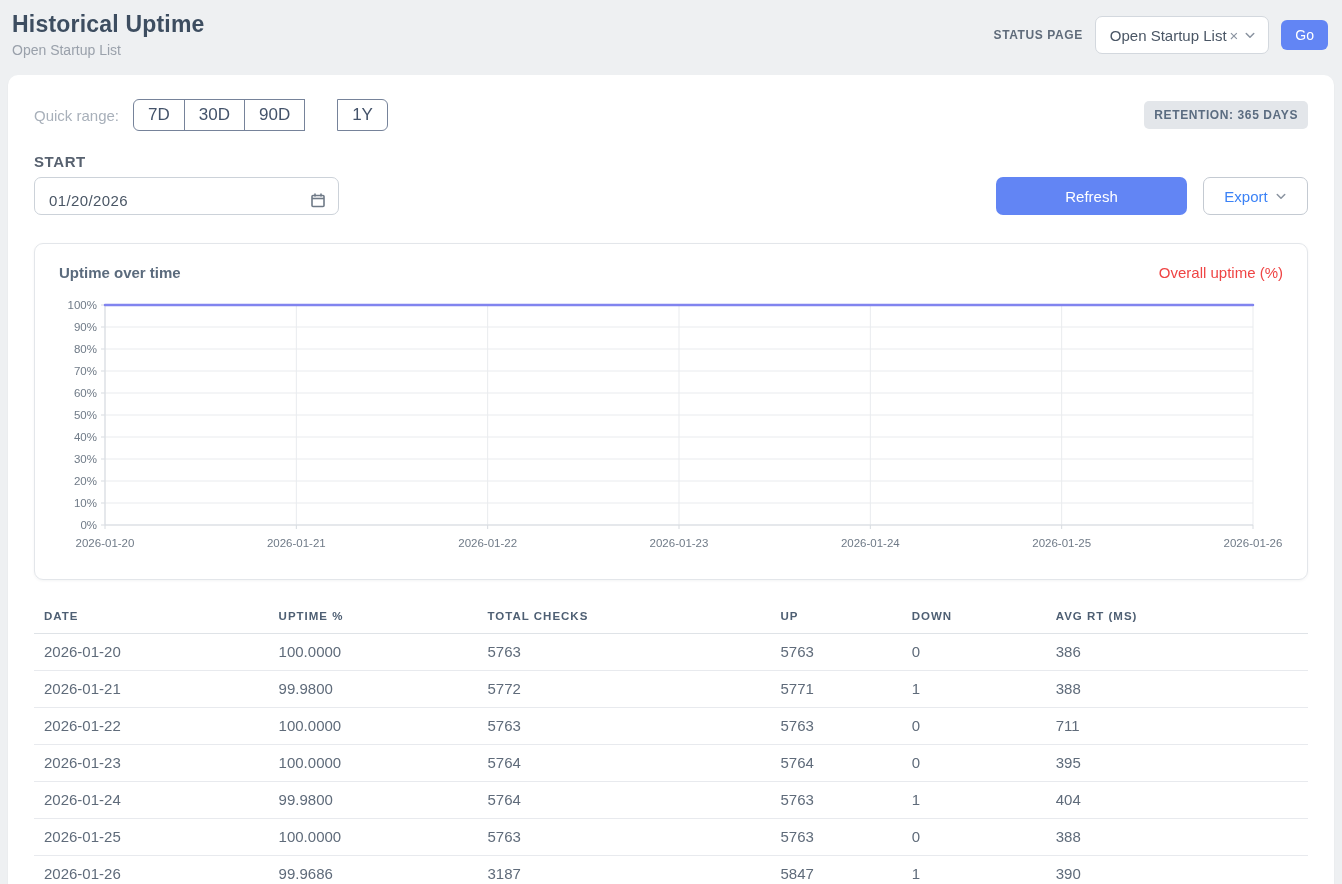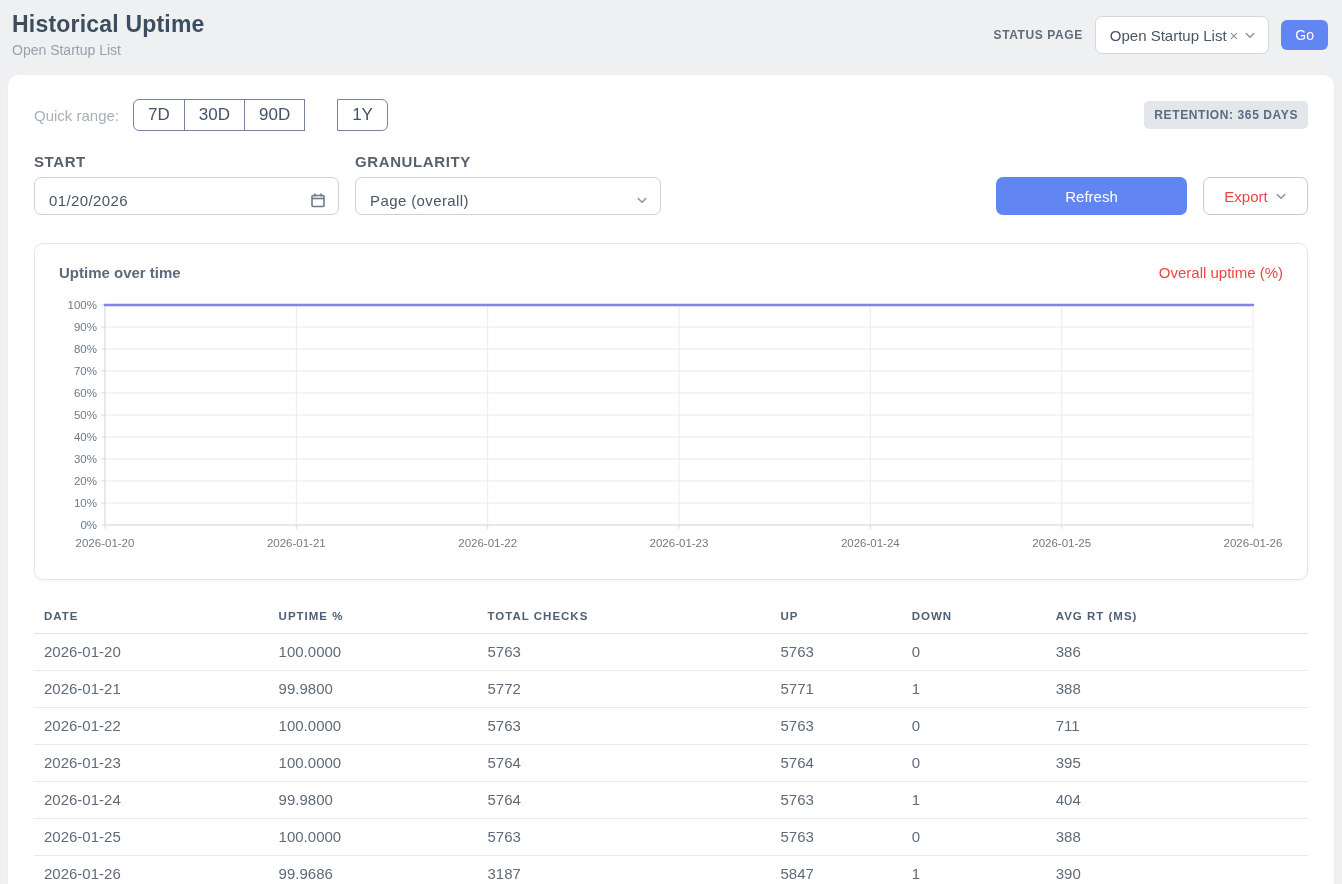"GRANULARITY" div.field { html: <div> <span>GRANULARITY</span> <div> <span>Page (overall)</span> <svg> <path></path> </svg> </div> </div> -> none }
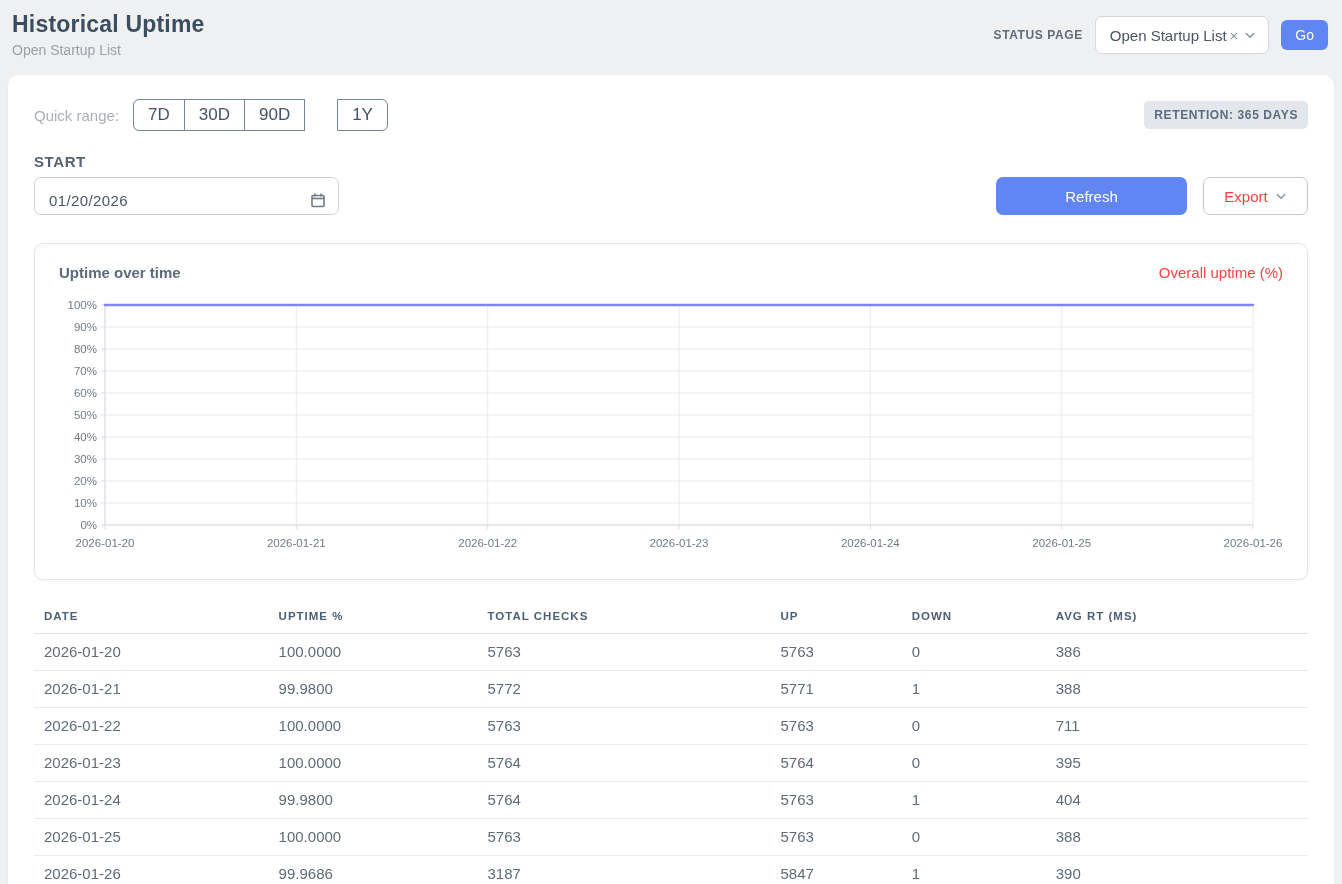"Export" .export-btn { color: #ef4444 -> #3b82f6 }
